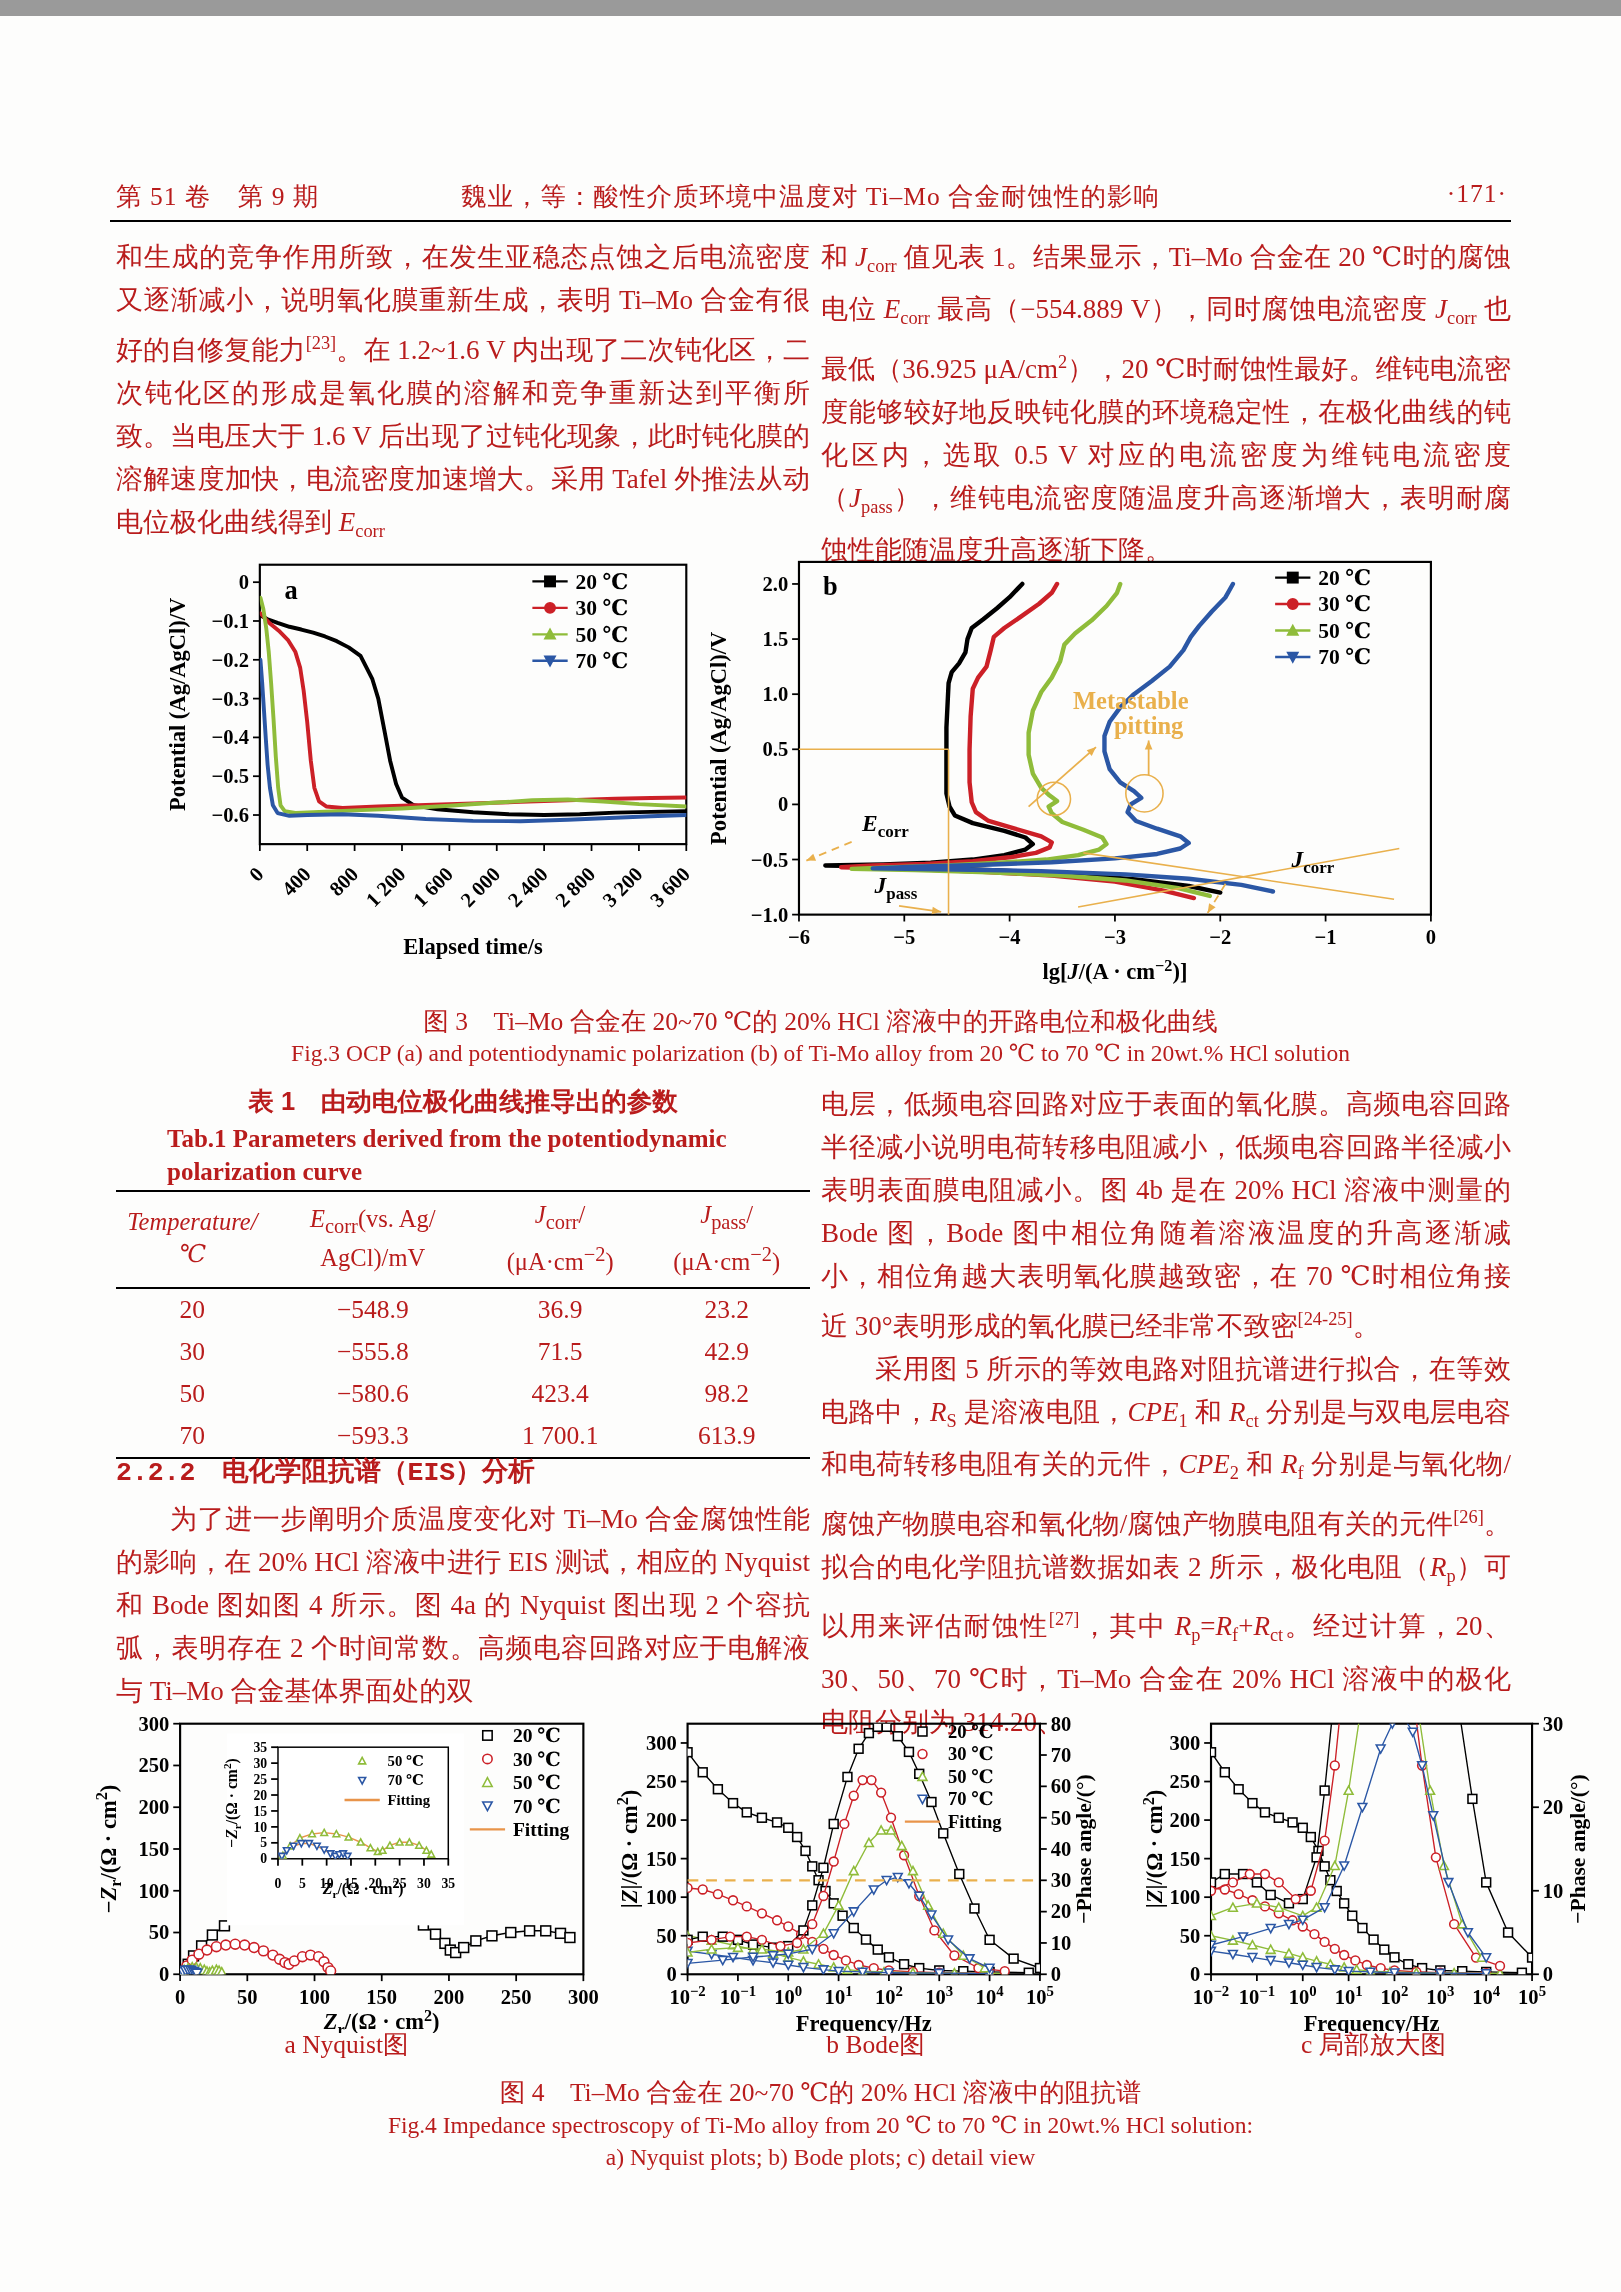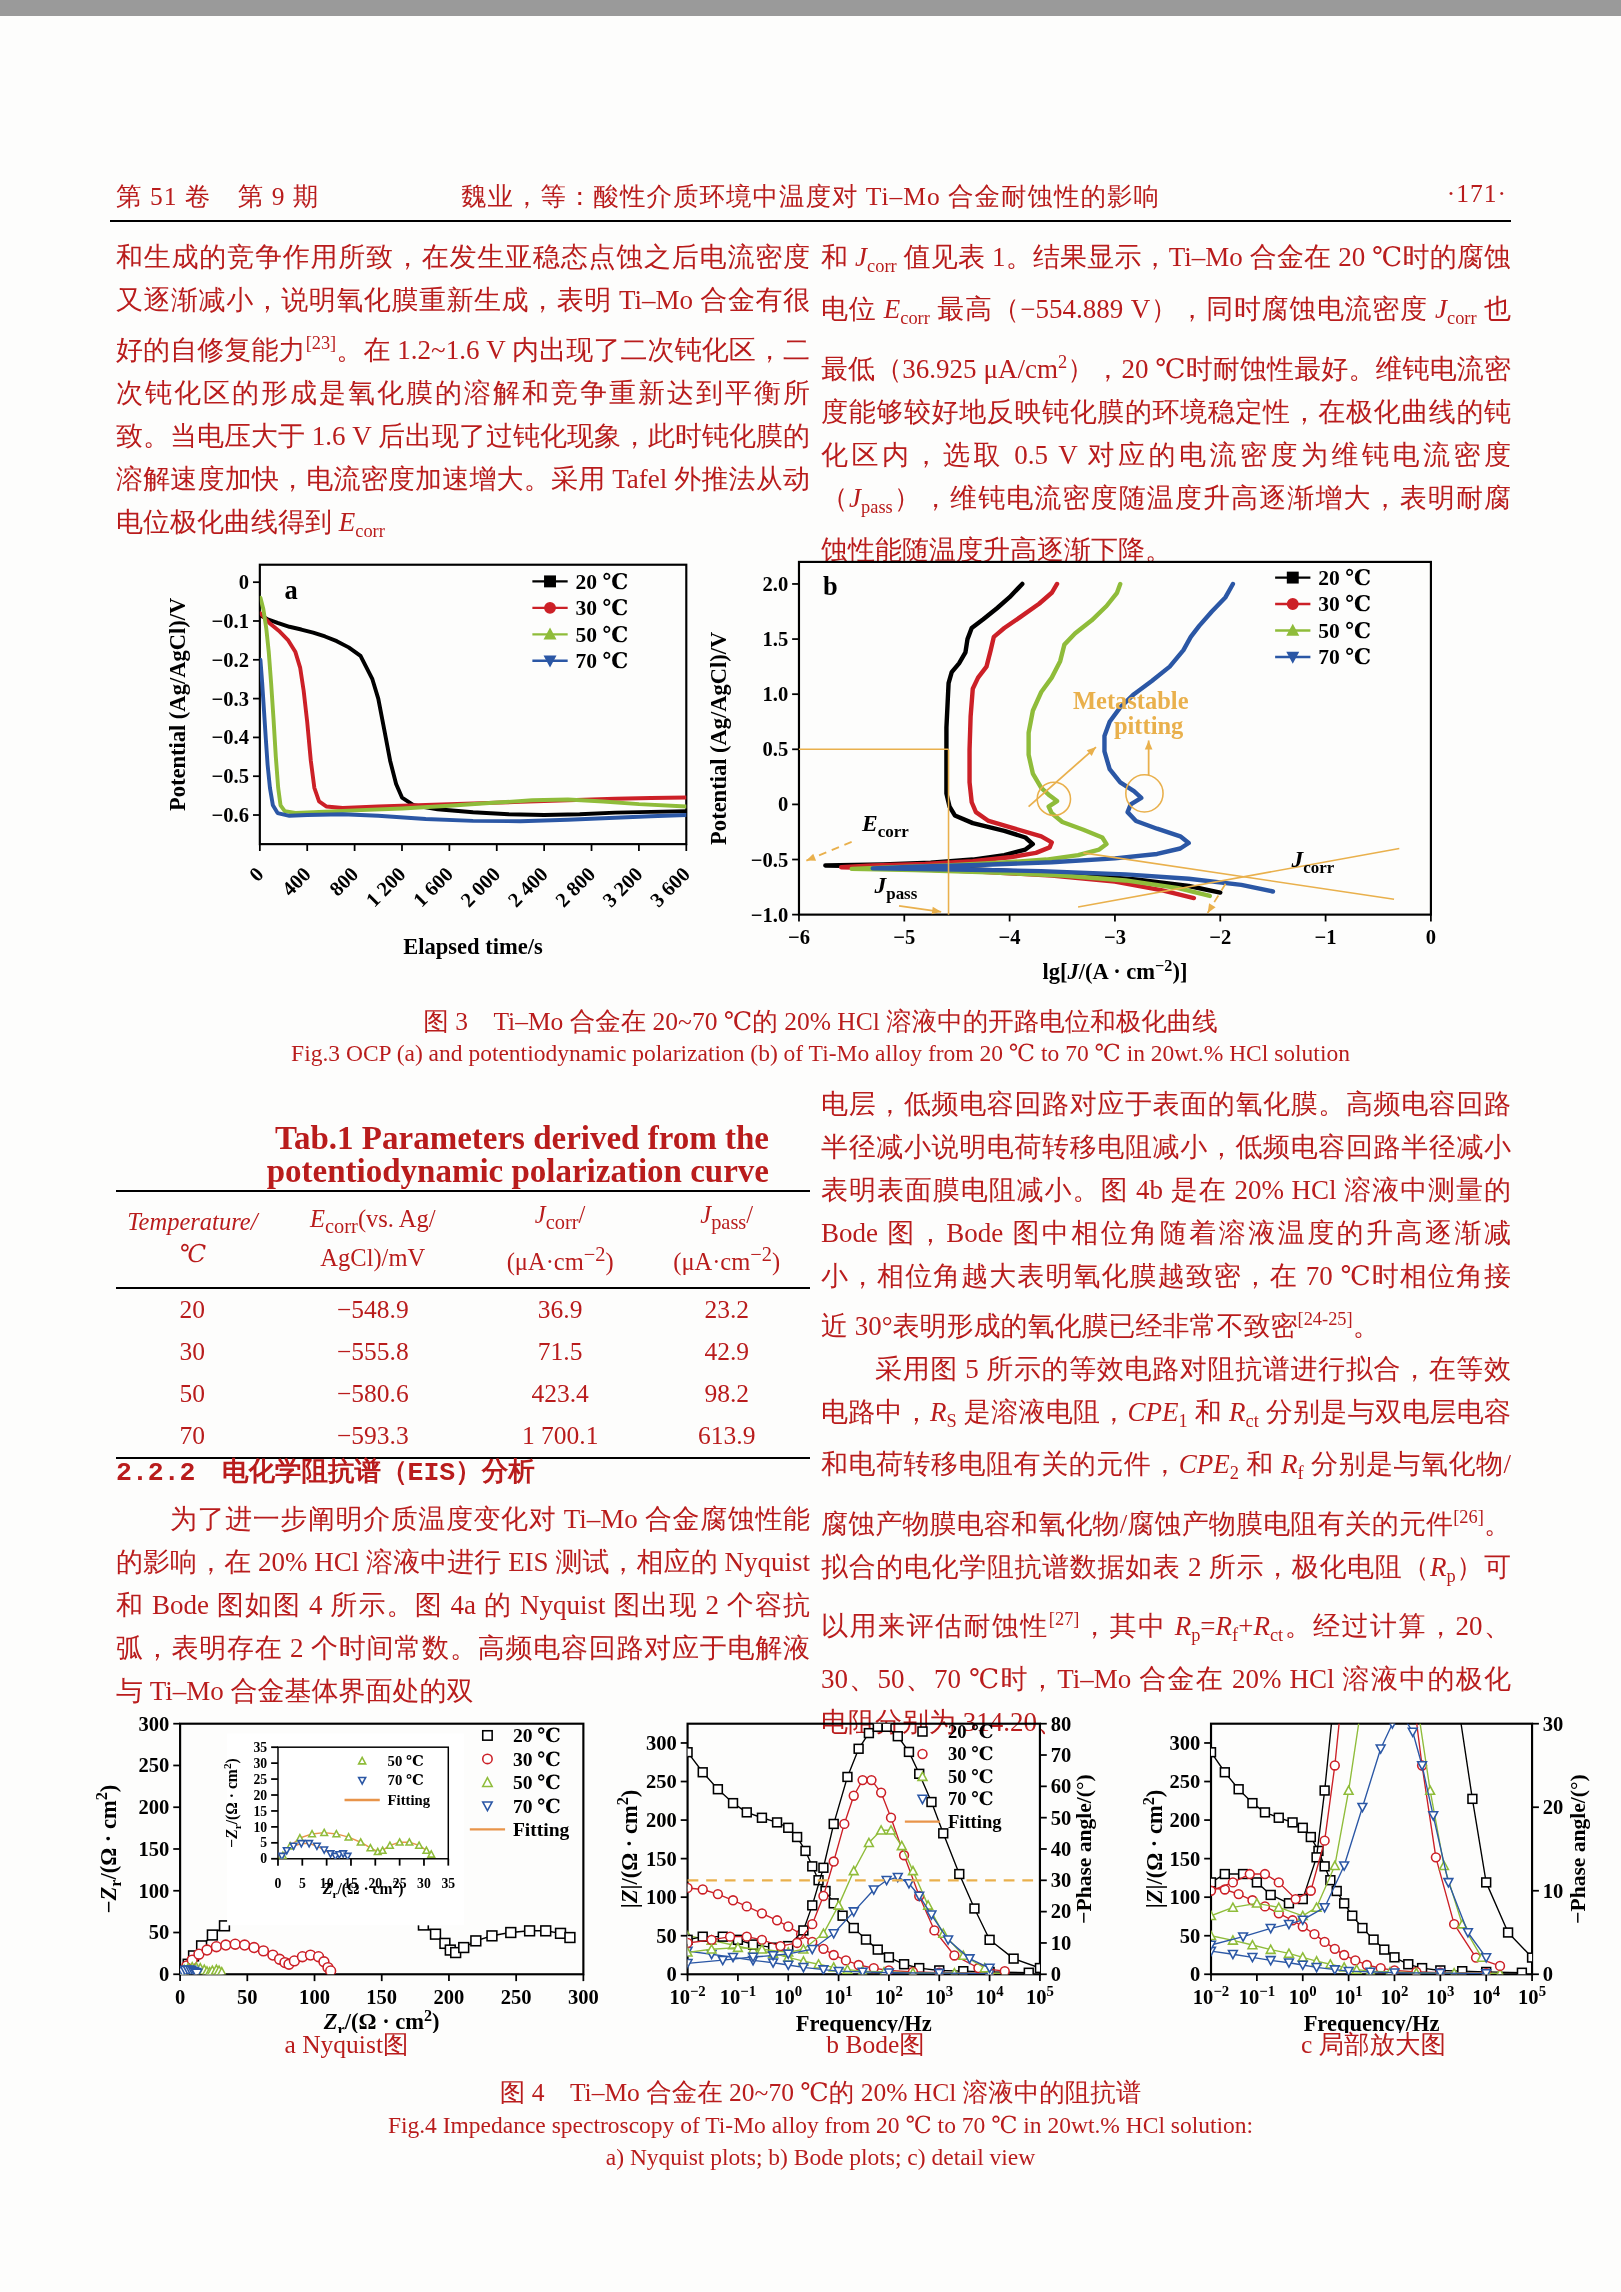"表 1 由动电位极化曲线推导出的参数" div { html: none -> <div>表 1 由动电位极化曲线推导出的参数</div> }
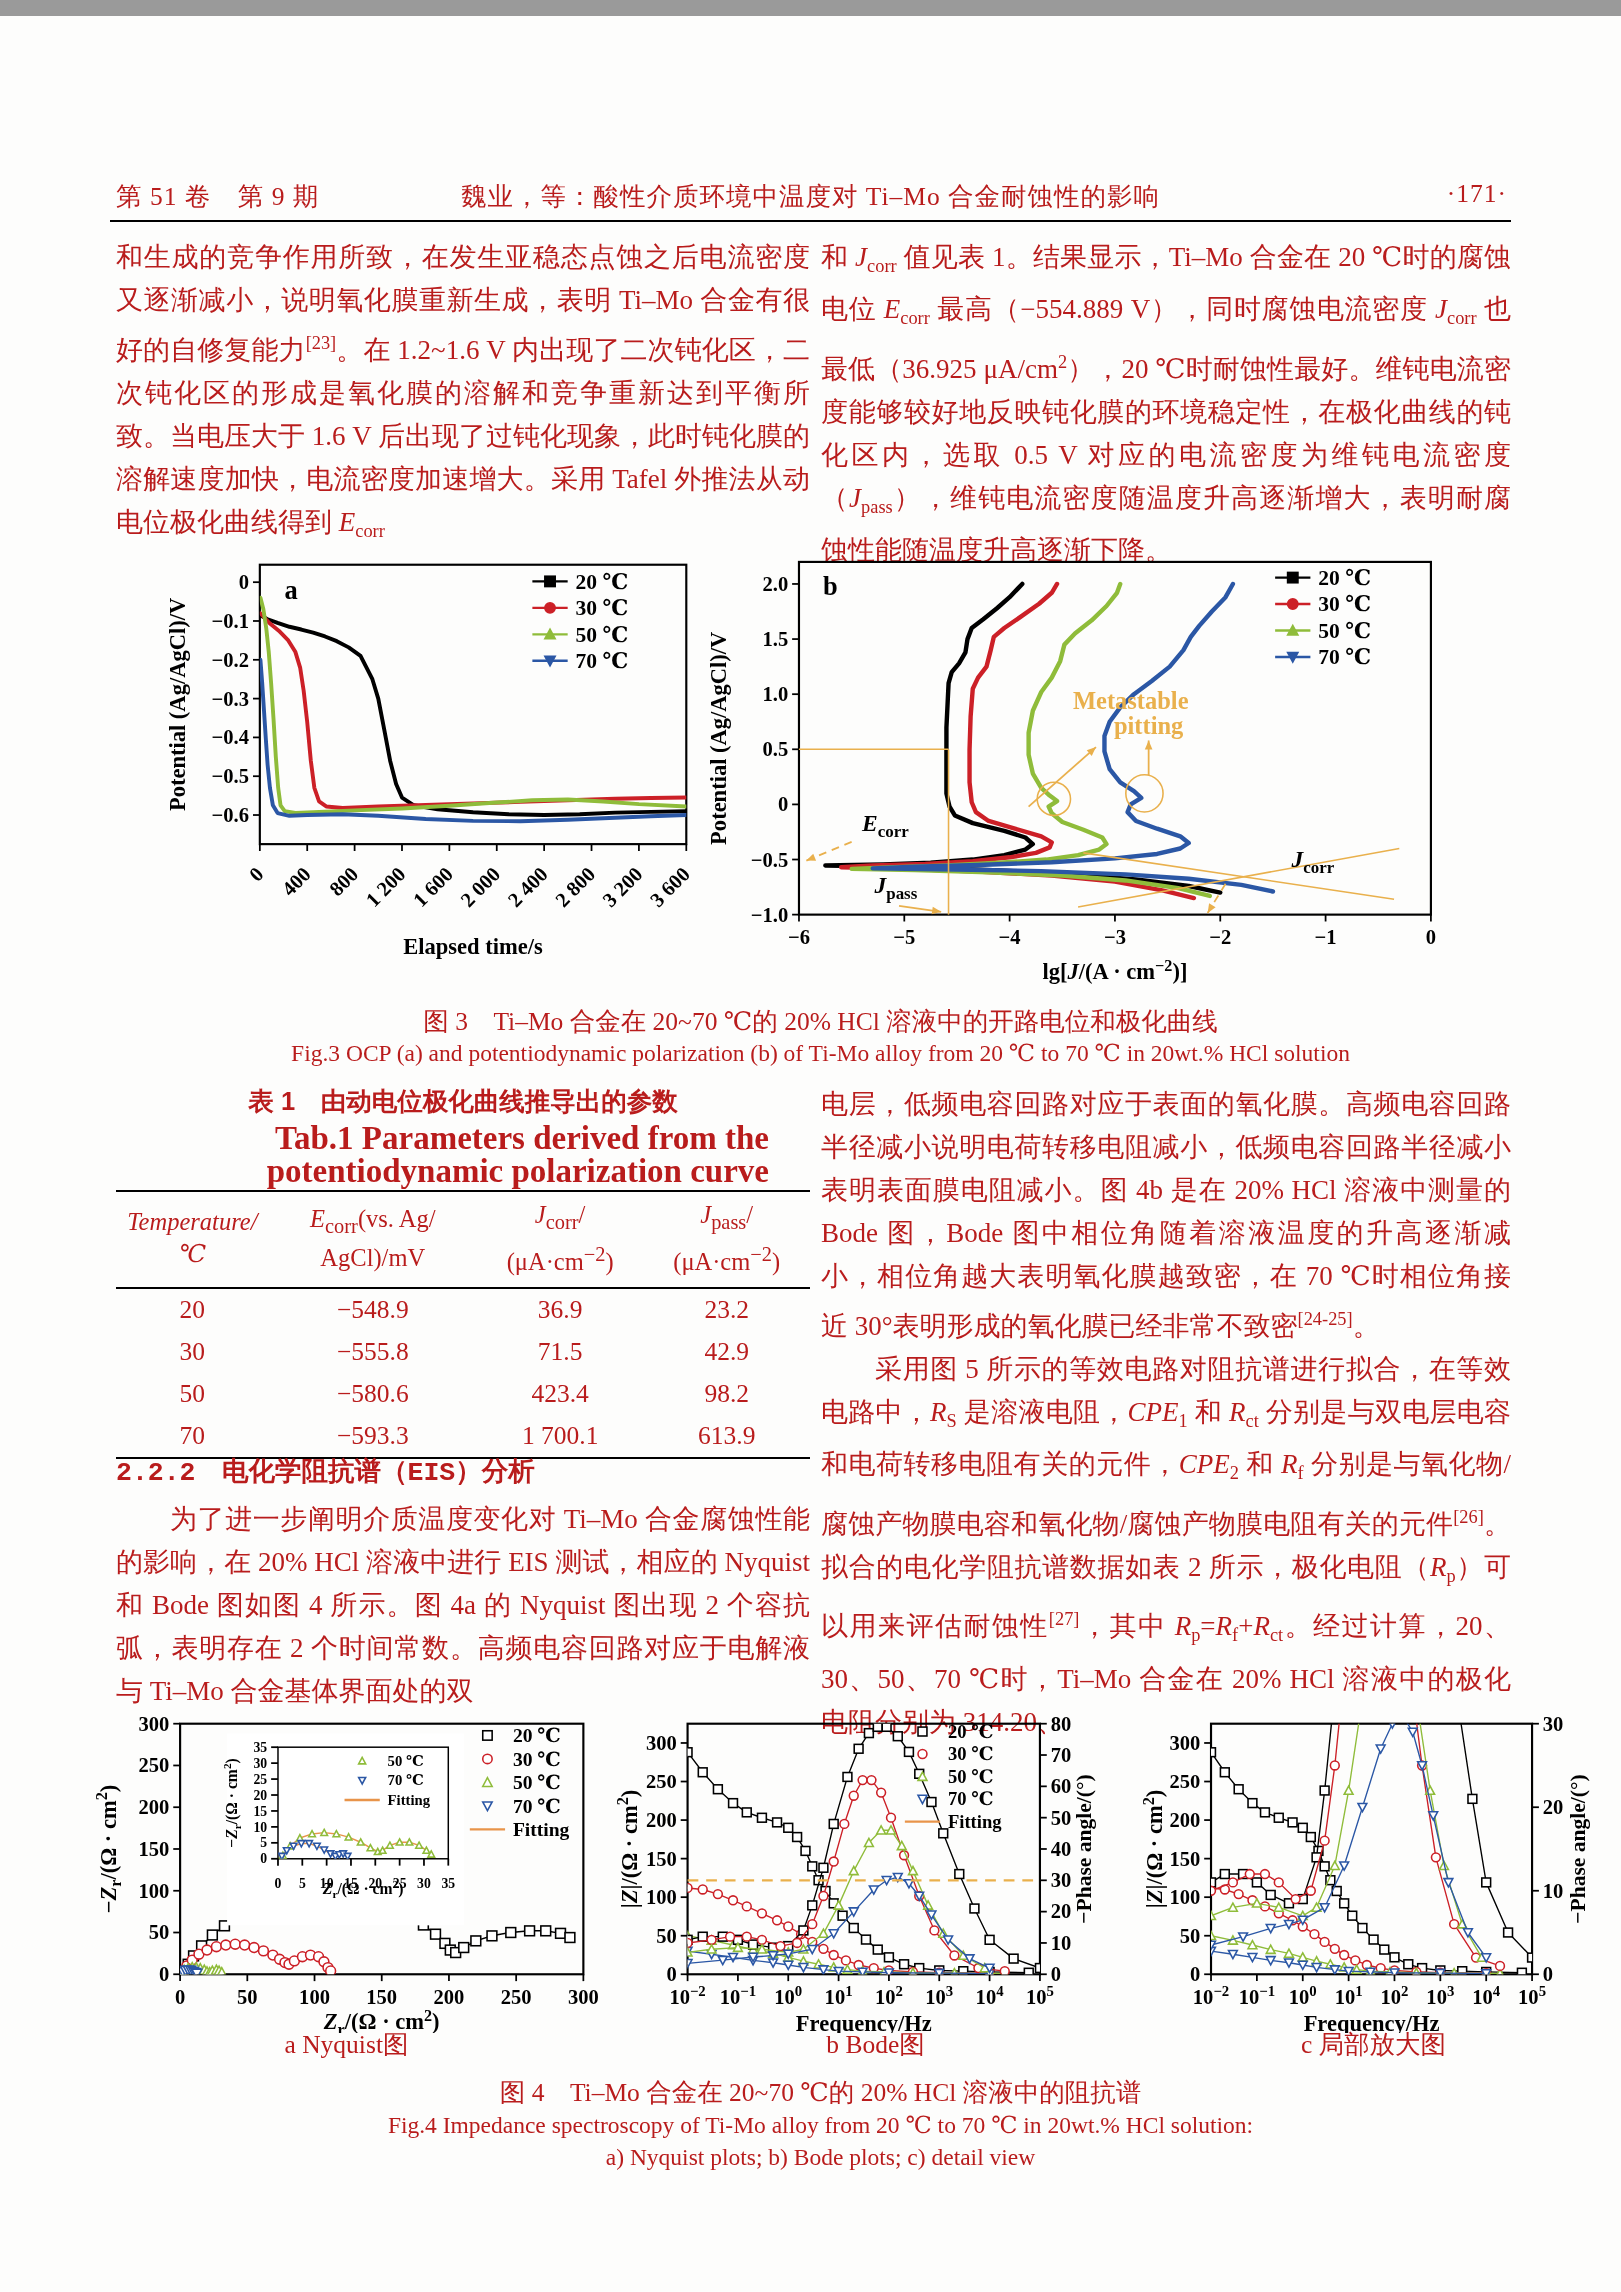"Tab.1 Parameters derived from the" #tbl1-en { font-size: 33px -> 25px; left: 177px -> 167px; text-align: right -> left }
